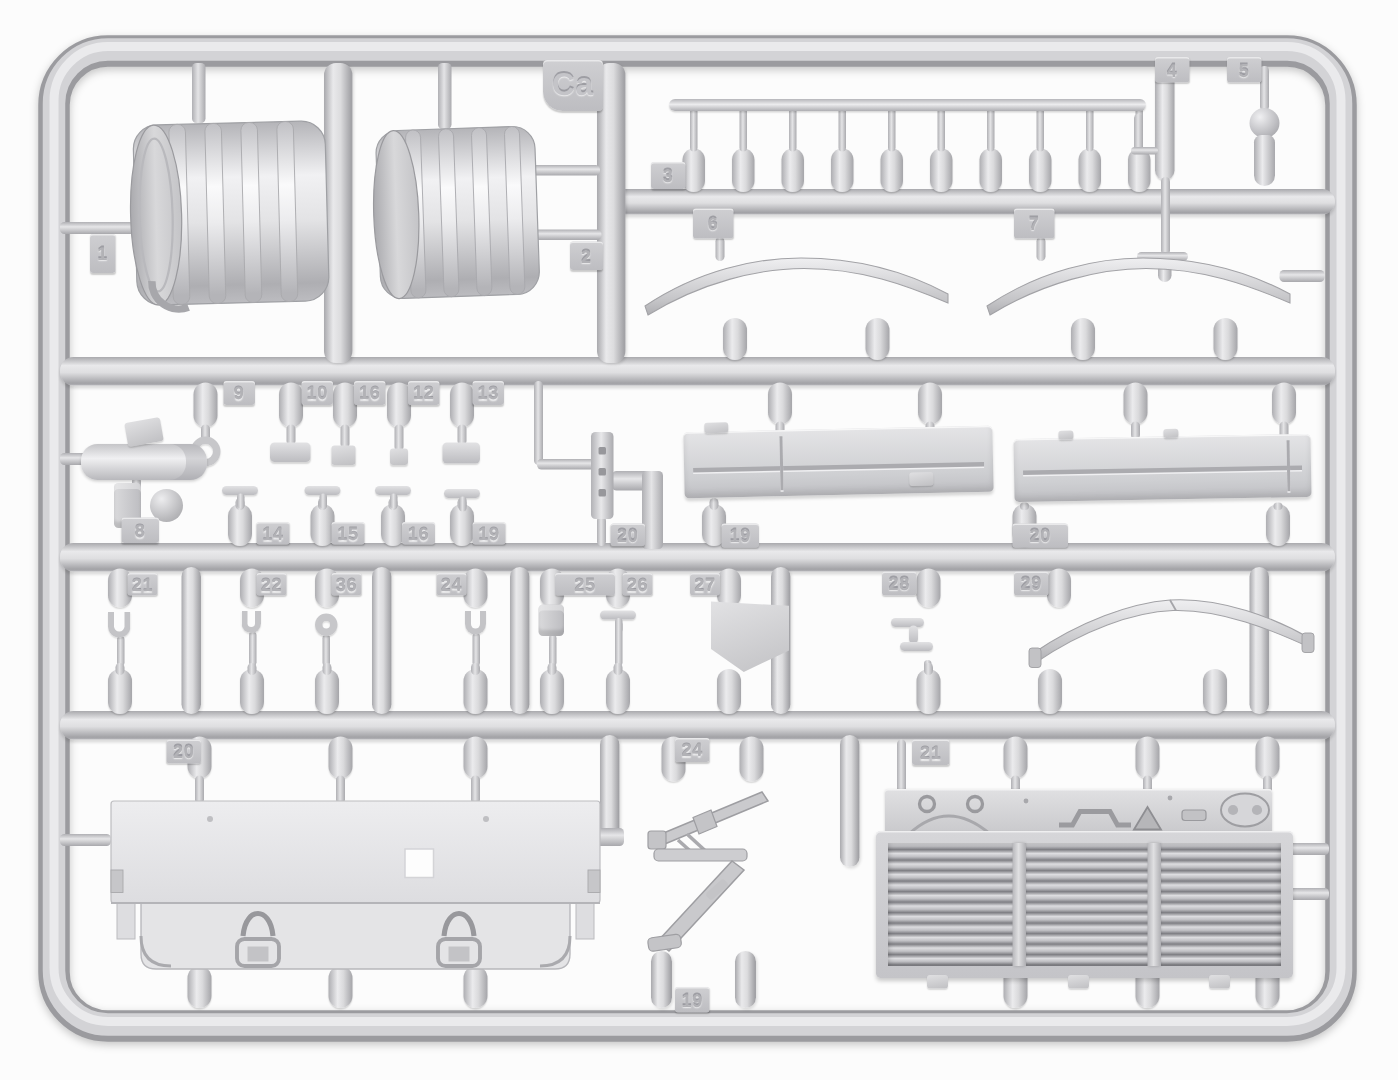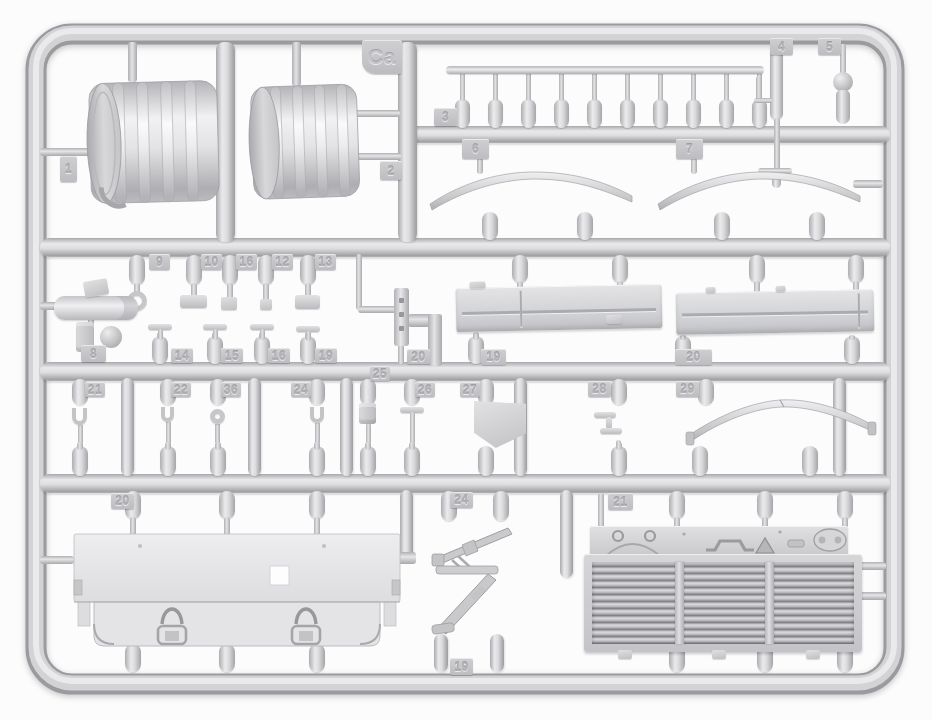"25" div.tag { top: 366px -> 382px; width: 20px -> 40px }
